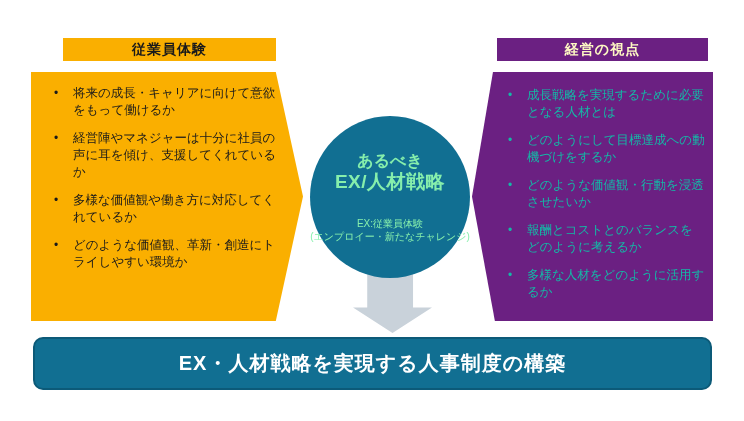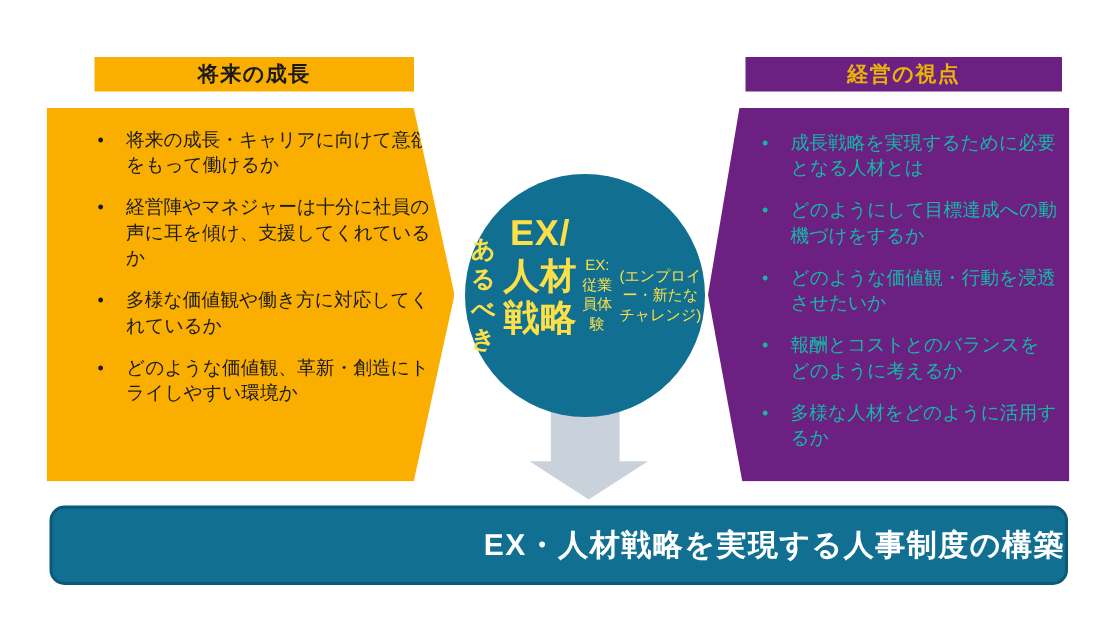"将来の成長" span { text: 将来の成長 -> 従業員体験 }
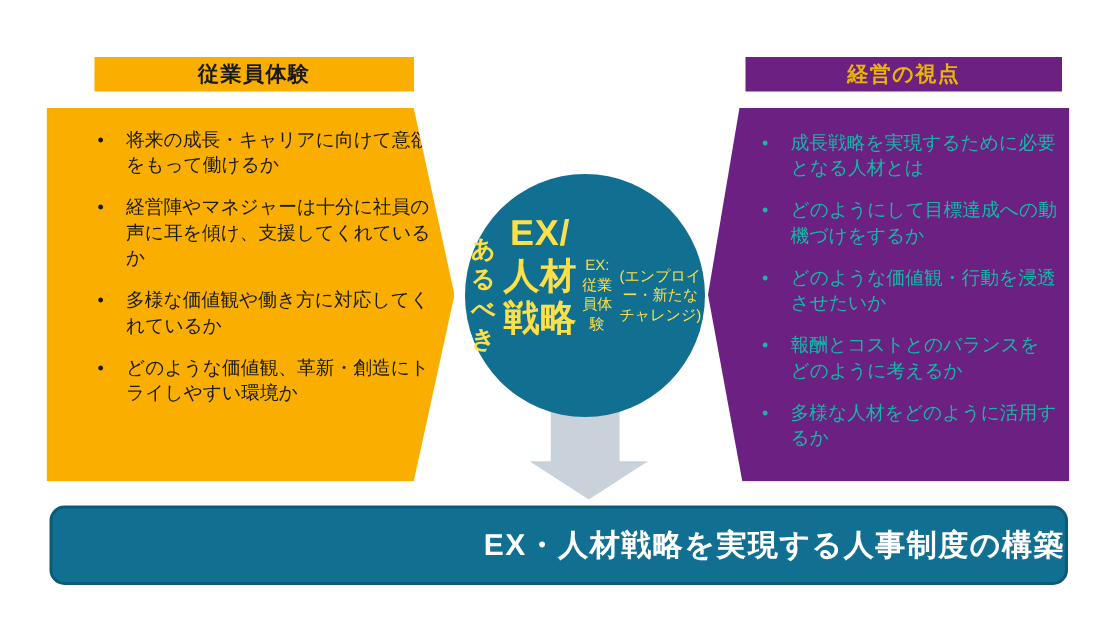"経営の視点" .panel-header.right { color: #eab308 -> #fef9c3 }
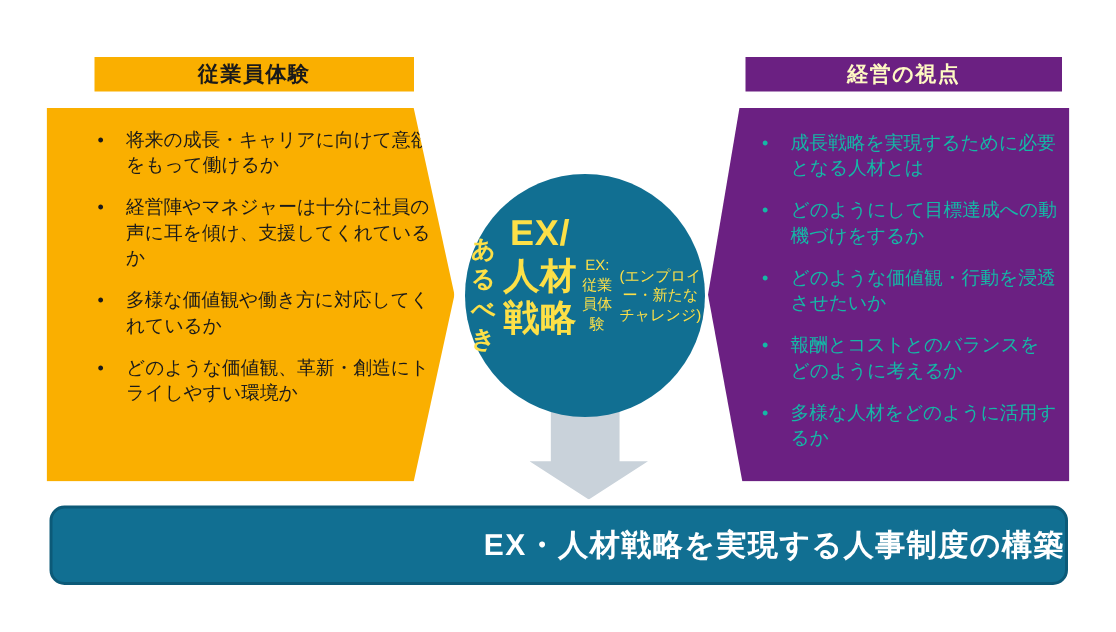"将来の成長・キャリアに向けて意欲をもって働けるか" .panel-body.left ul { margin-left: 11px -> none }
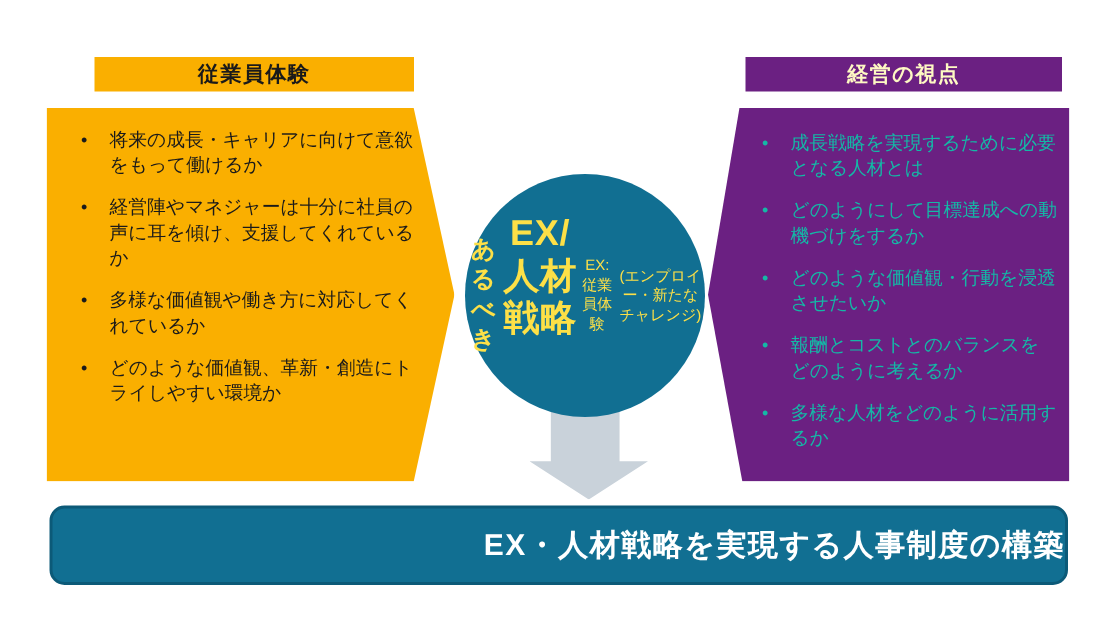"あるべき" .center-circle { color: #fde047 -> #86efac; flex-direction: row -> column }
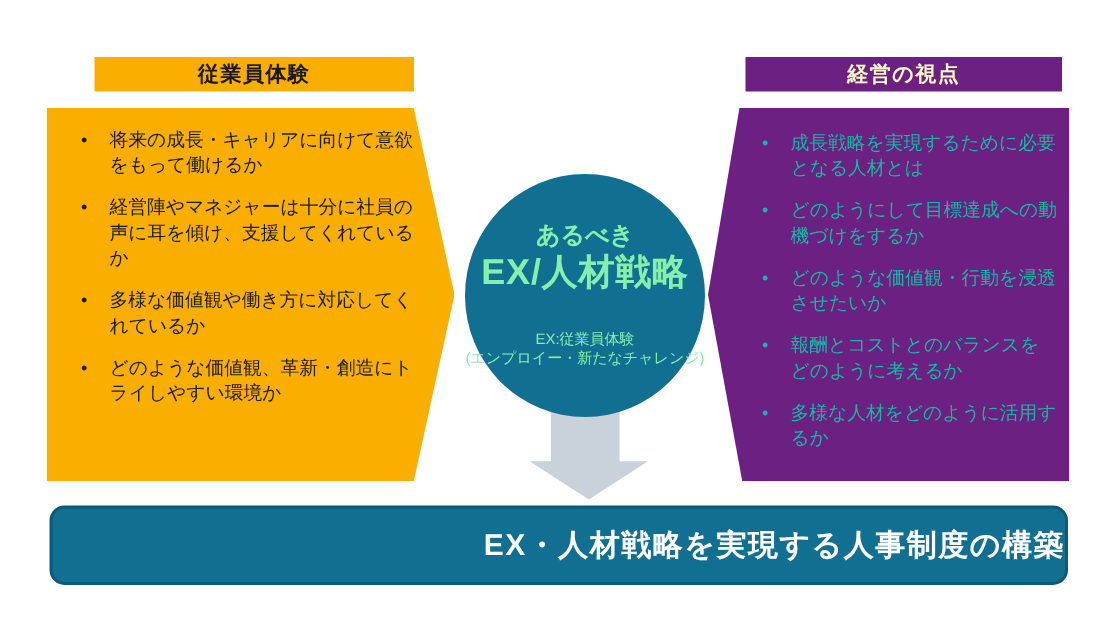"EX/人材戦略" .center-circle .t2 { font-size: 24px -> 19px }
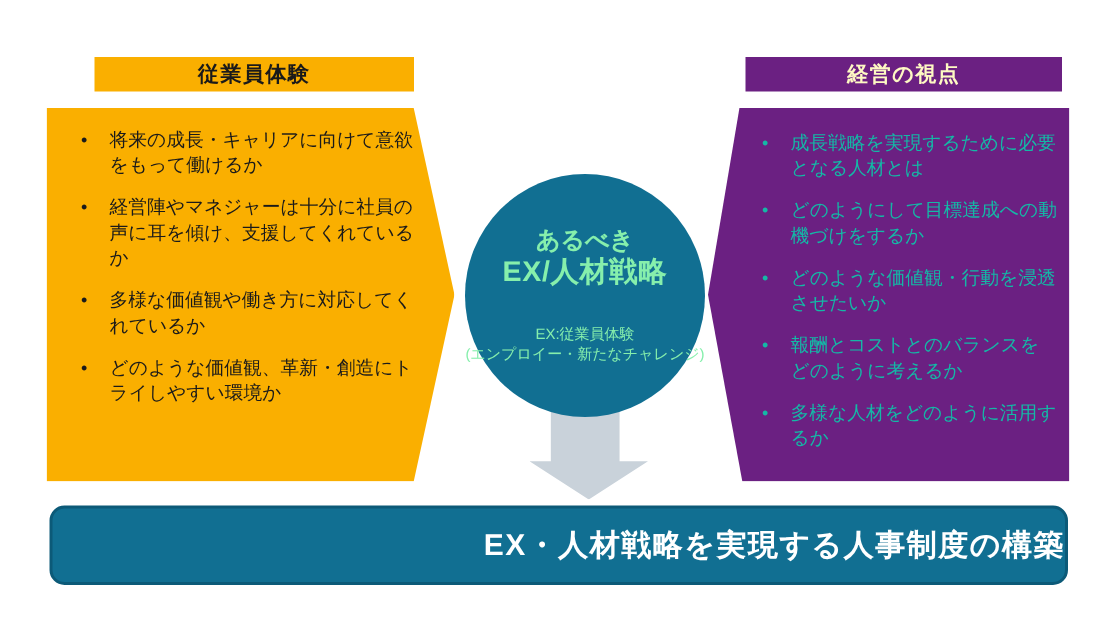"EX・人材戦略を実現する人事制度の構築" .bottom-banner { justify-content: flex-end -> center }
